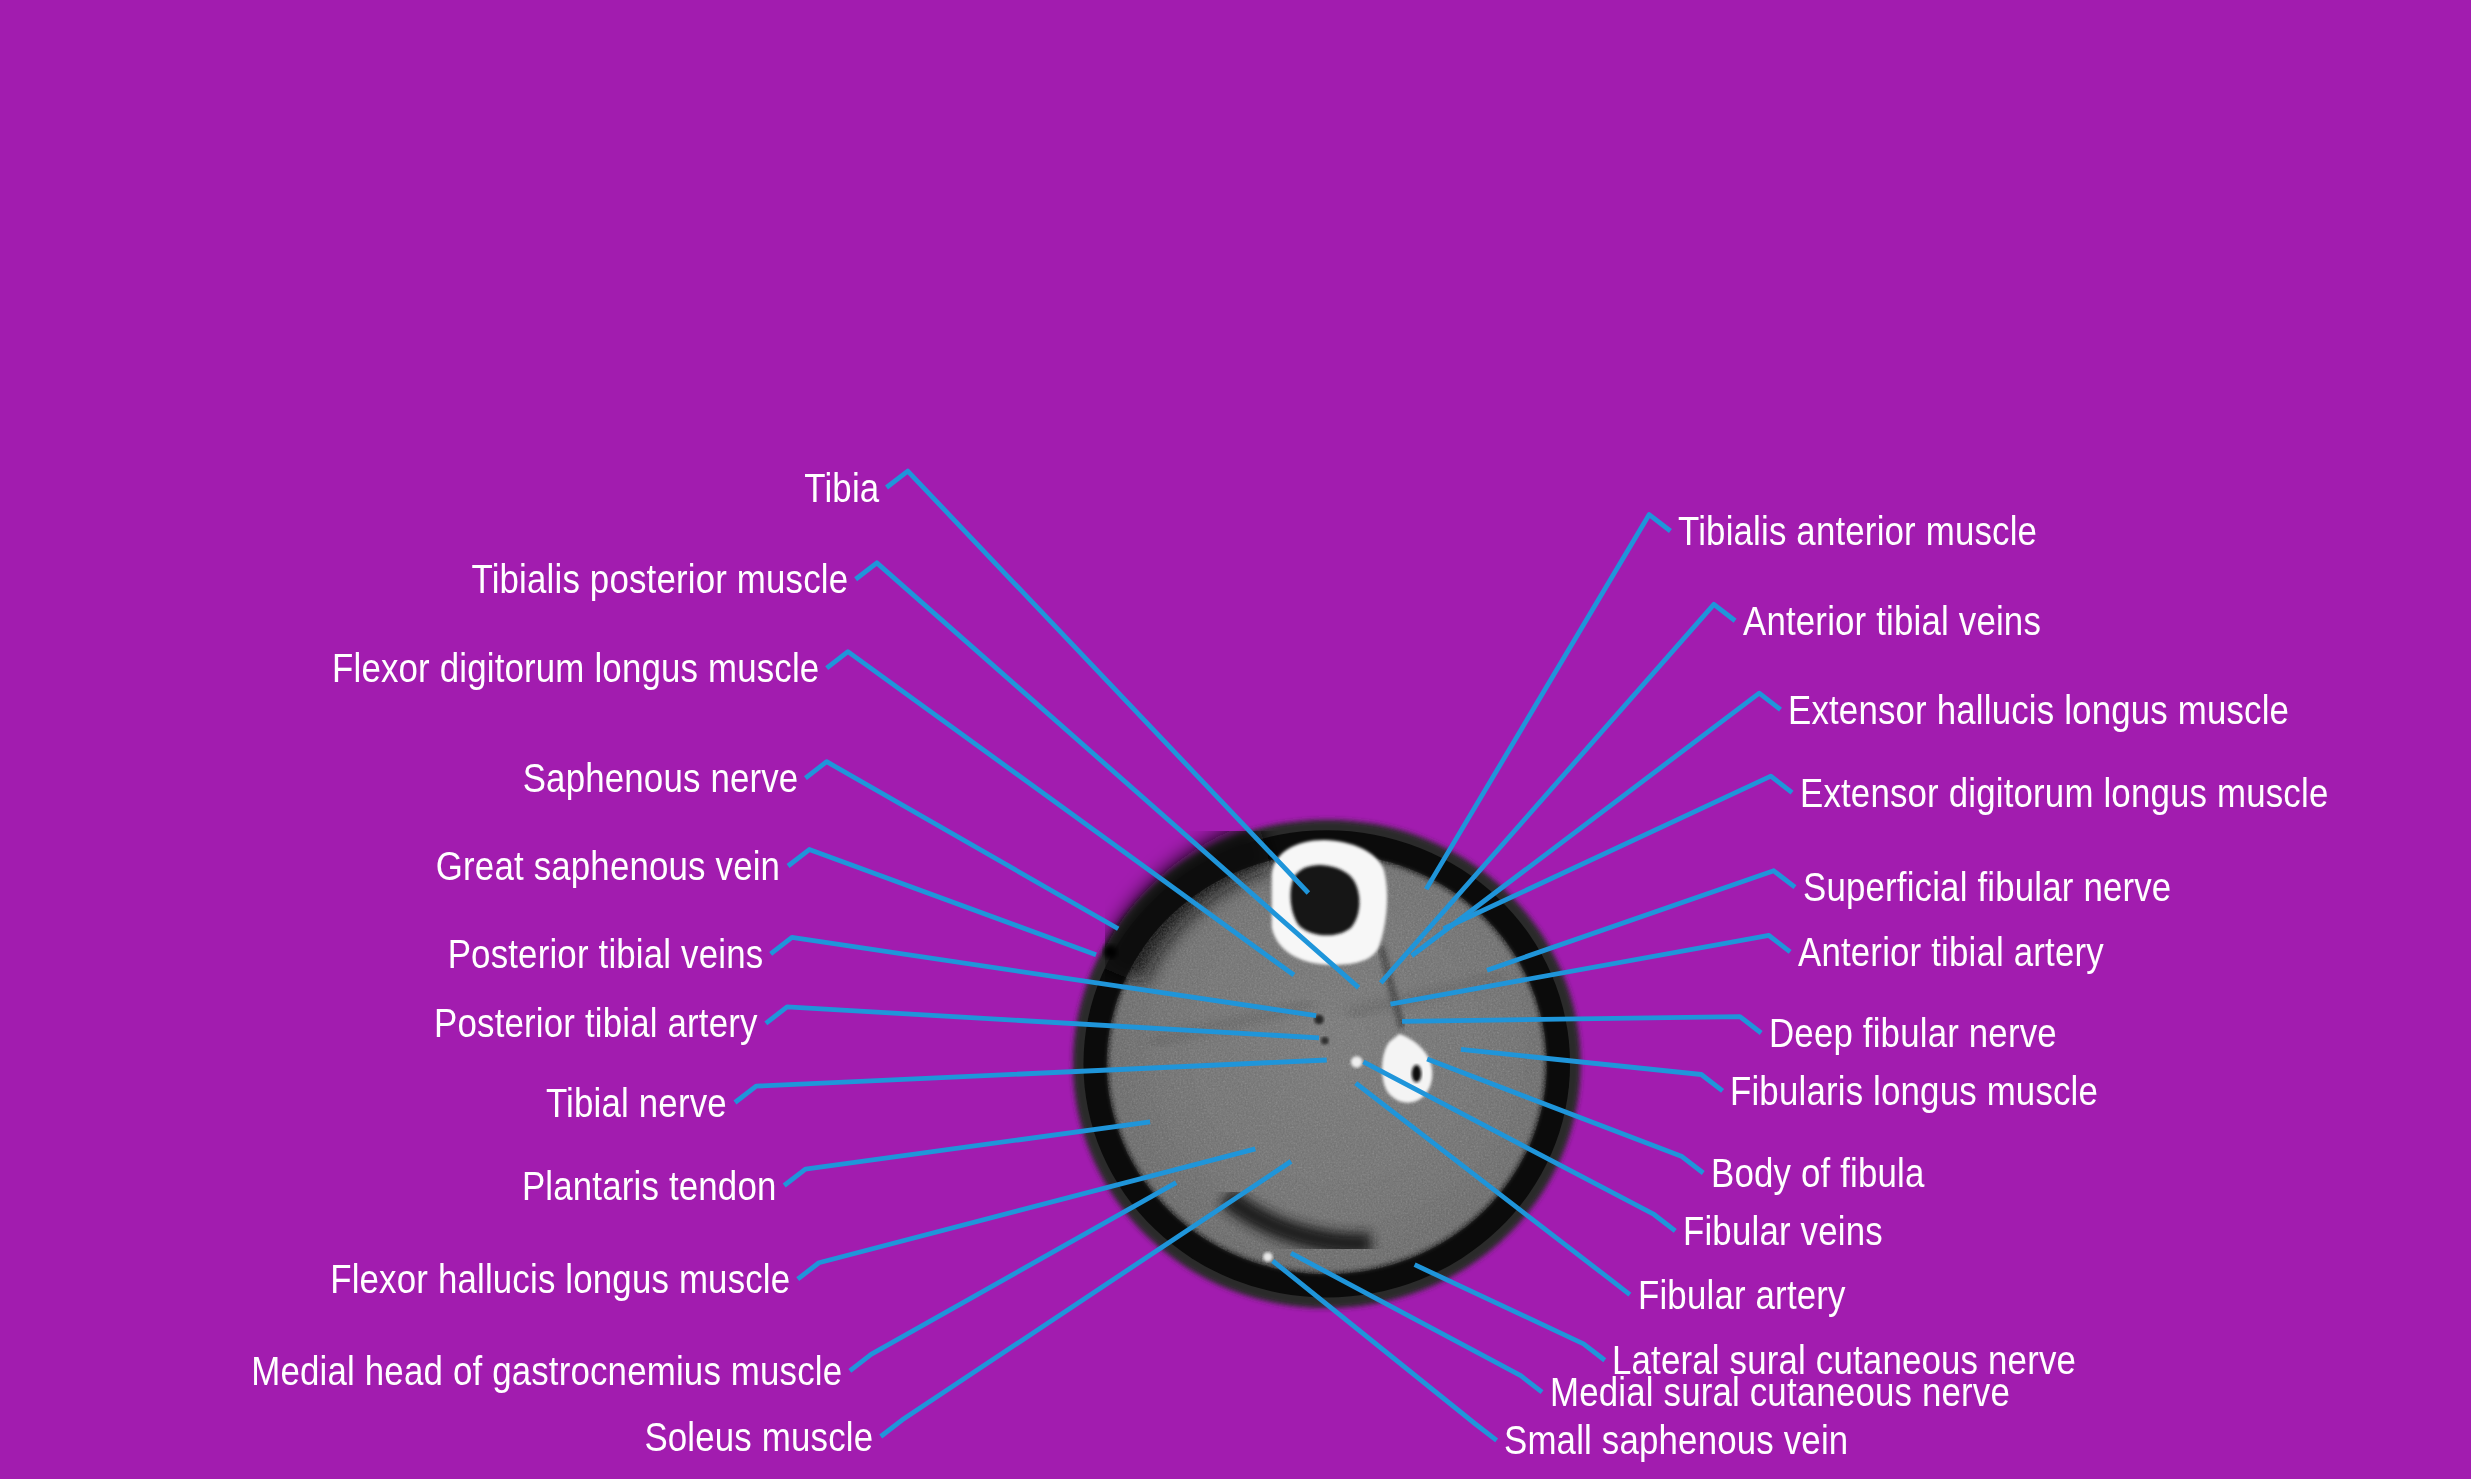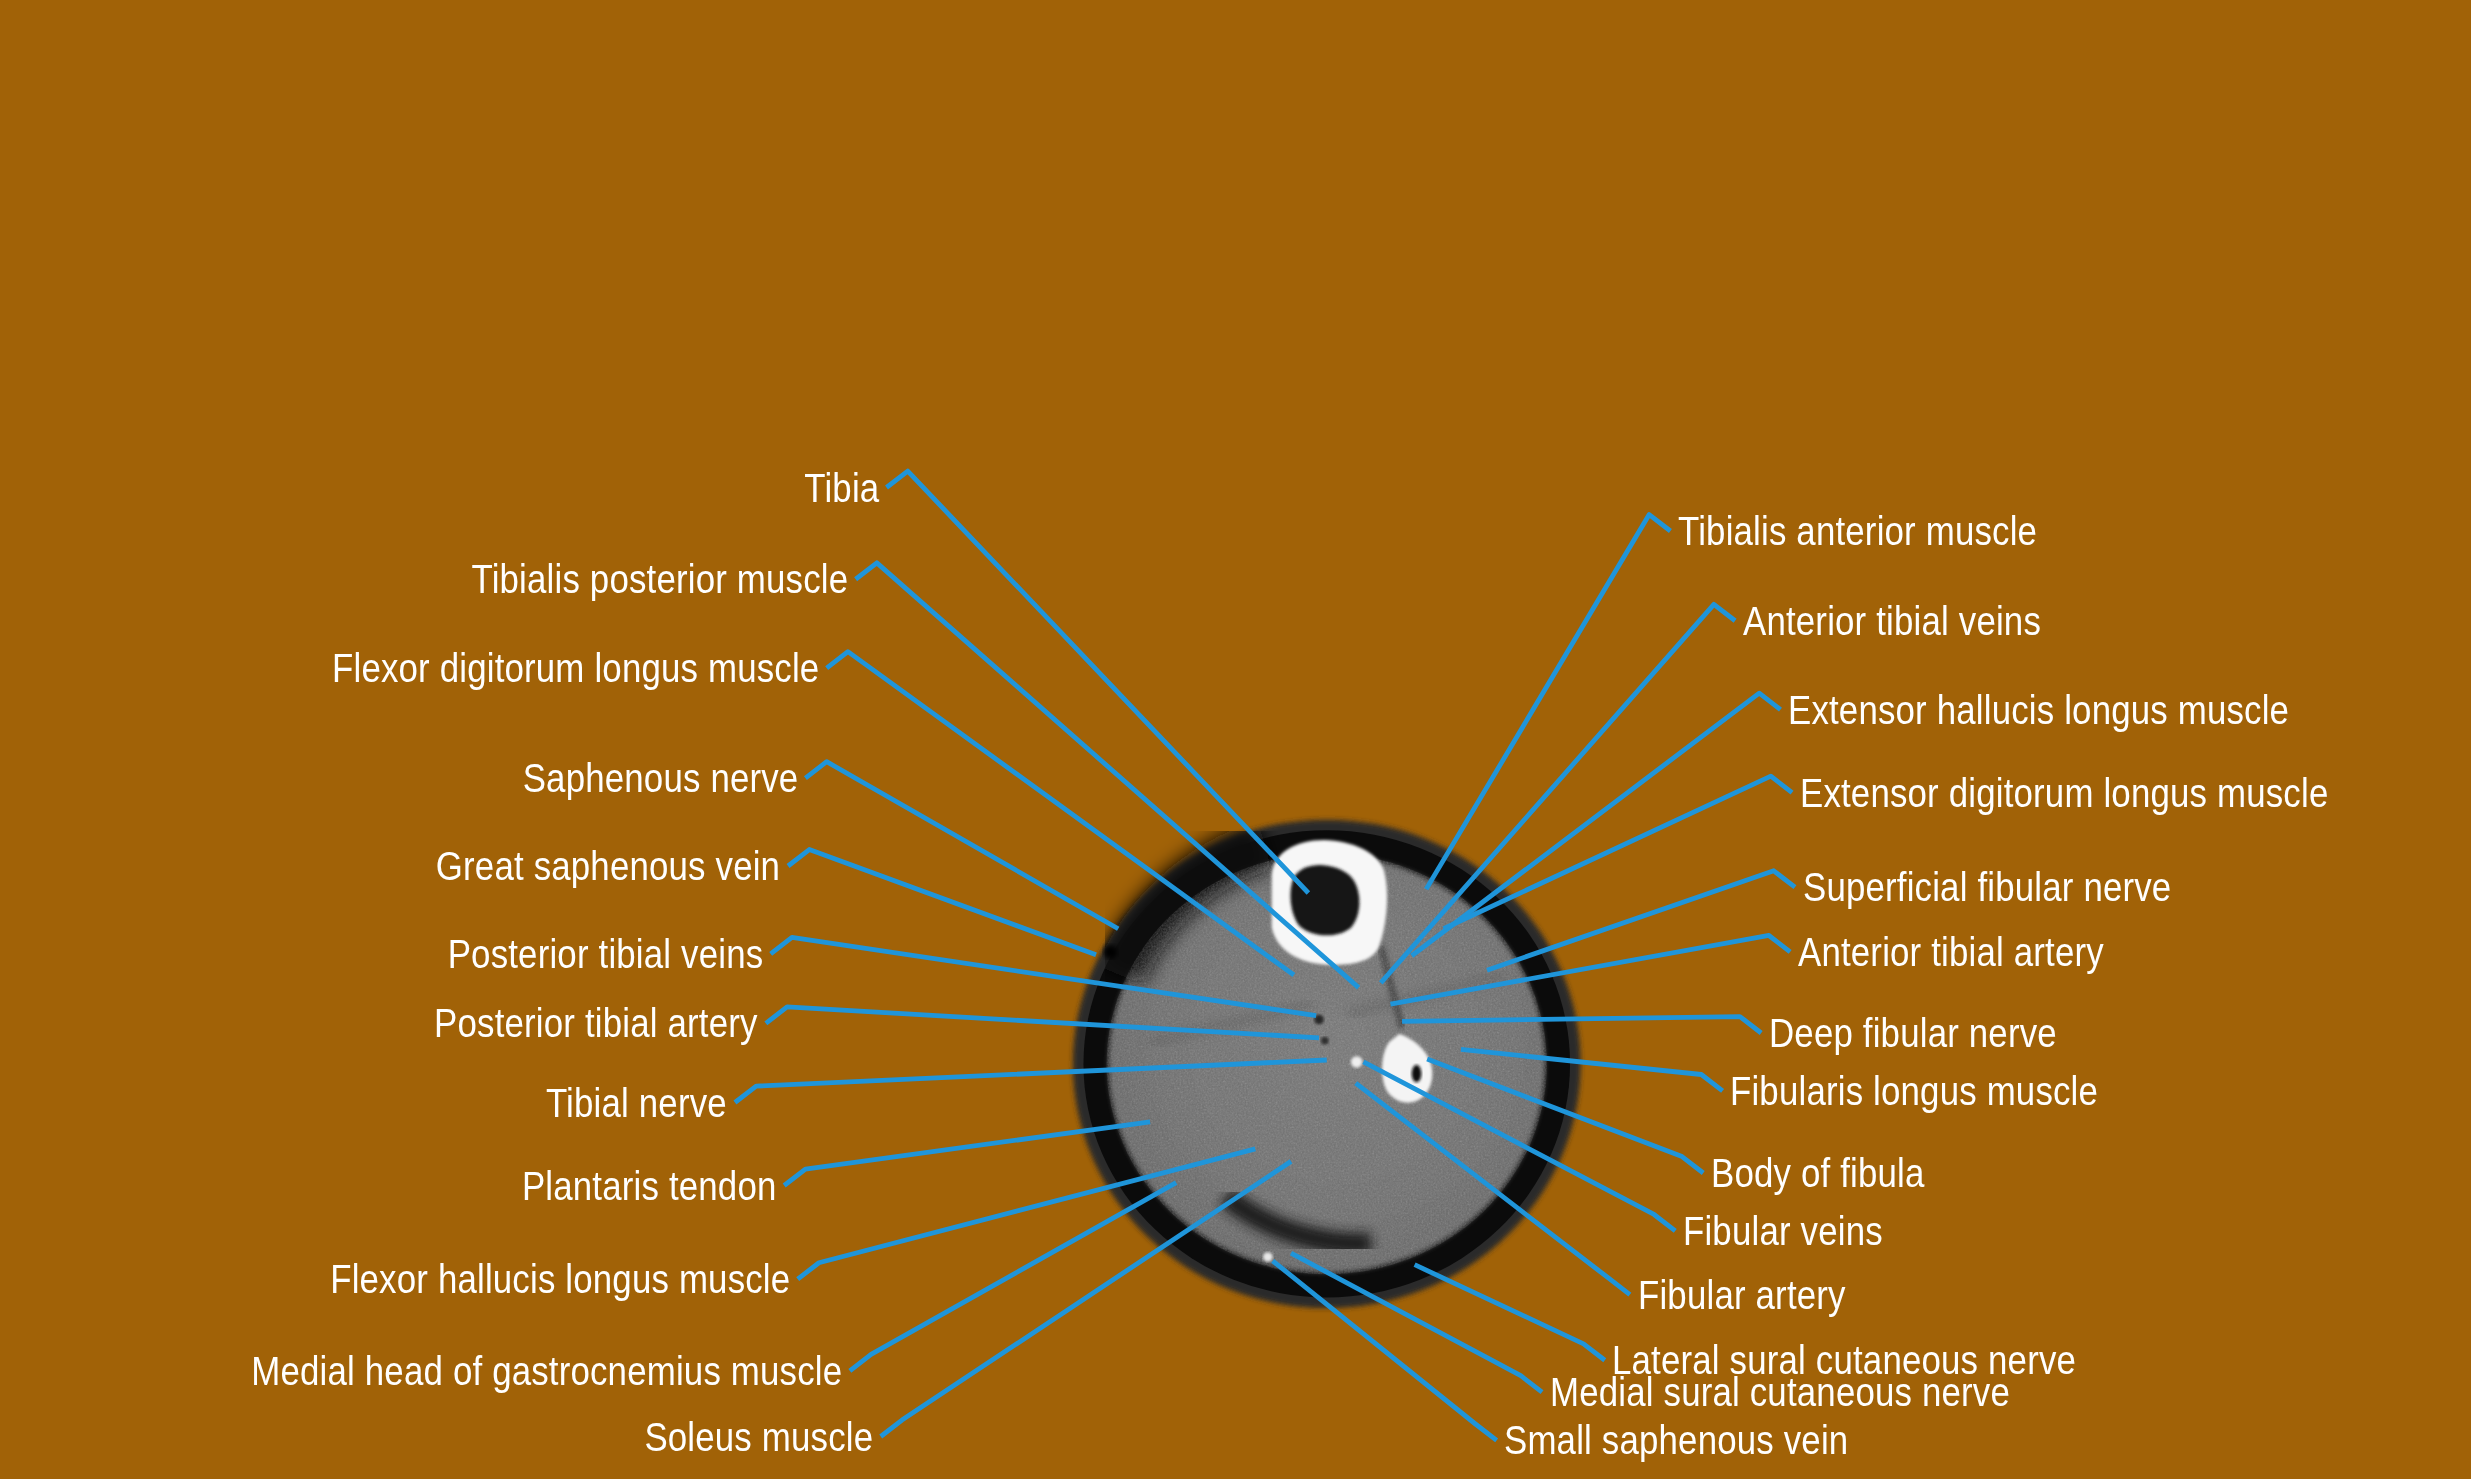"Tibia" .stage { background: #a16207 -> #a21caf }
